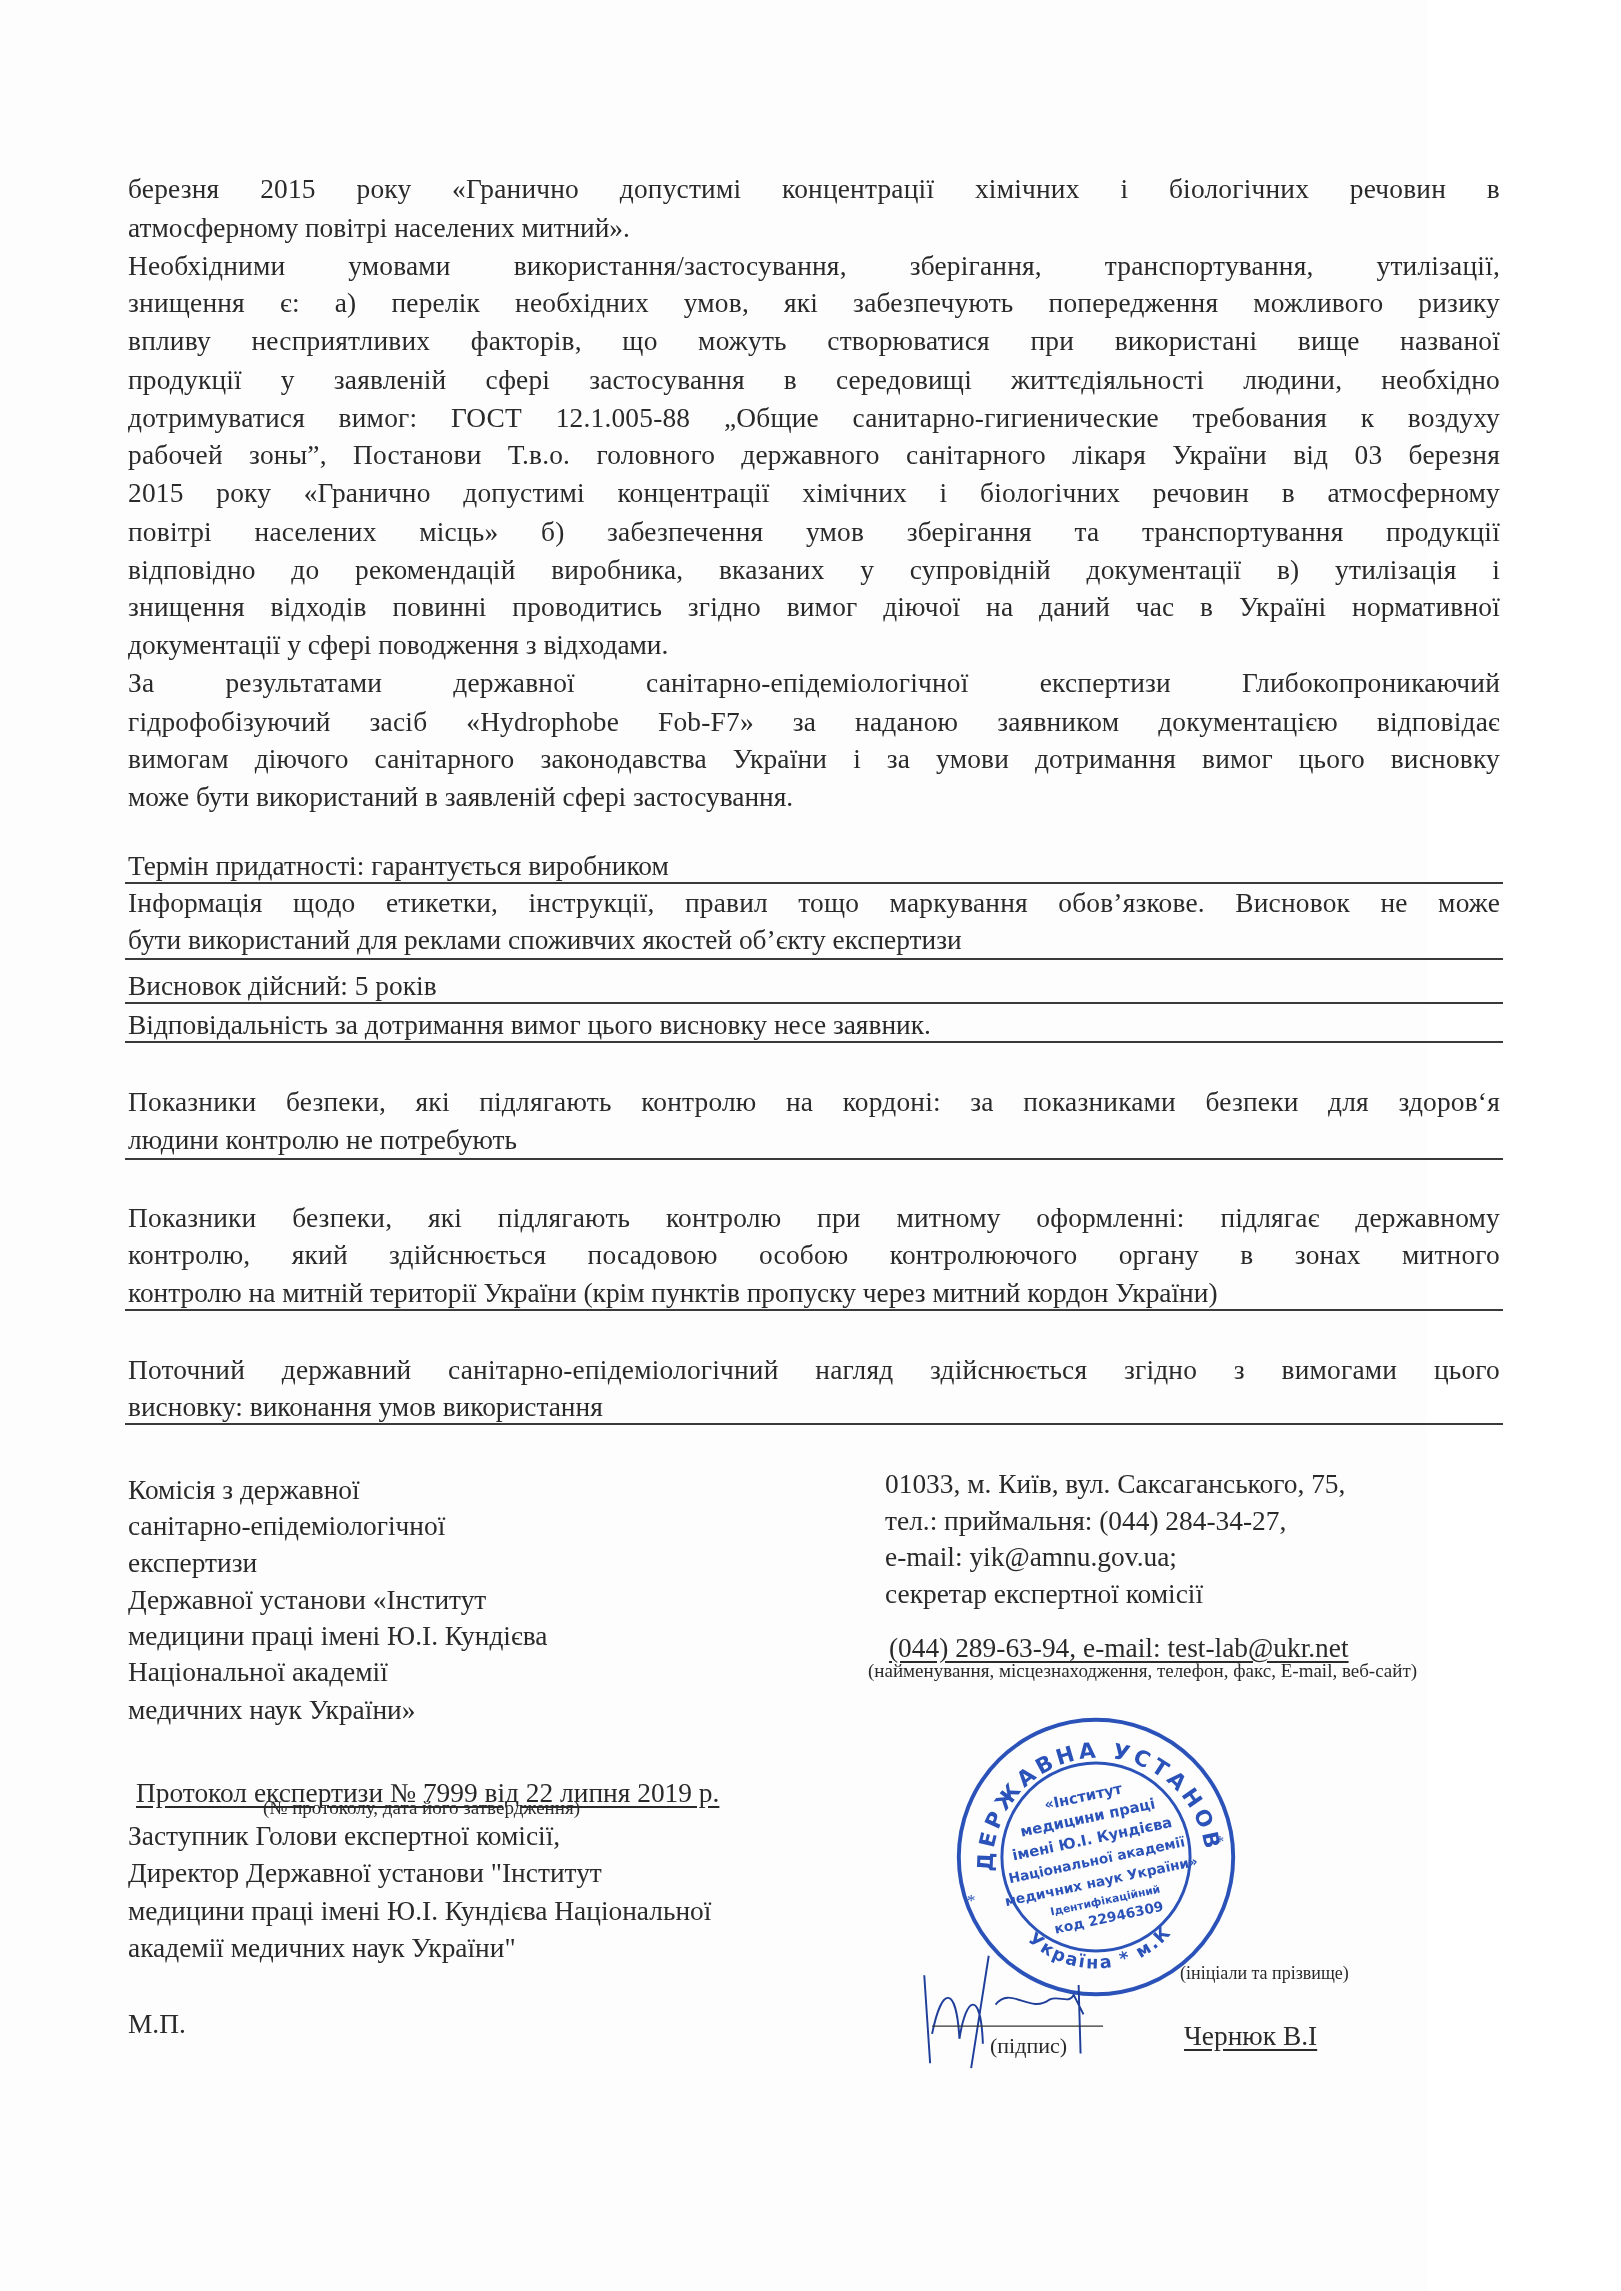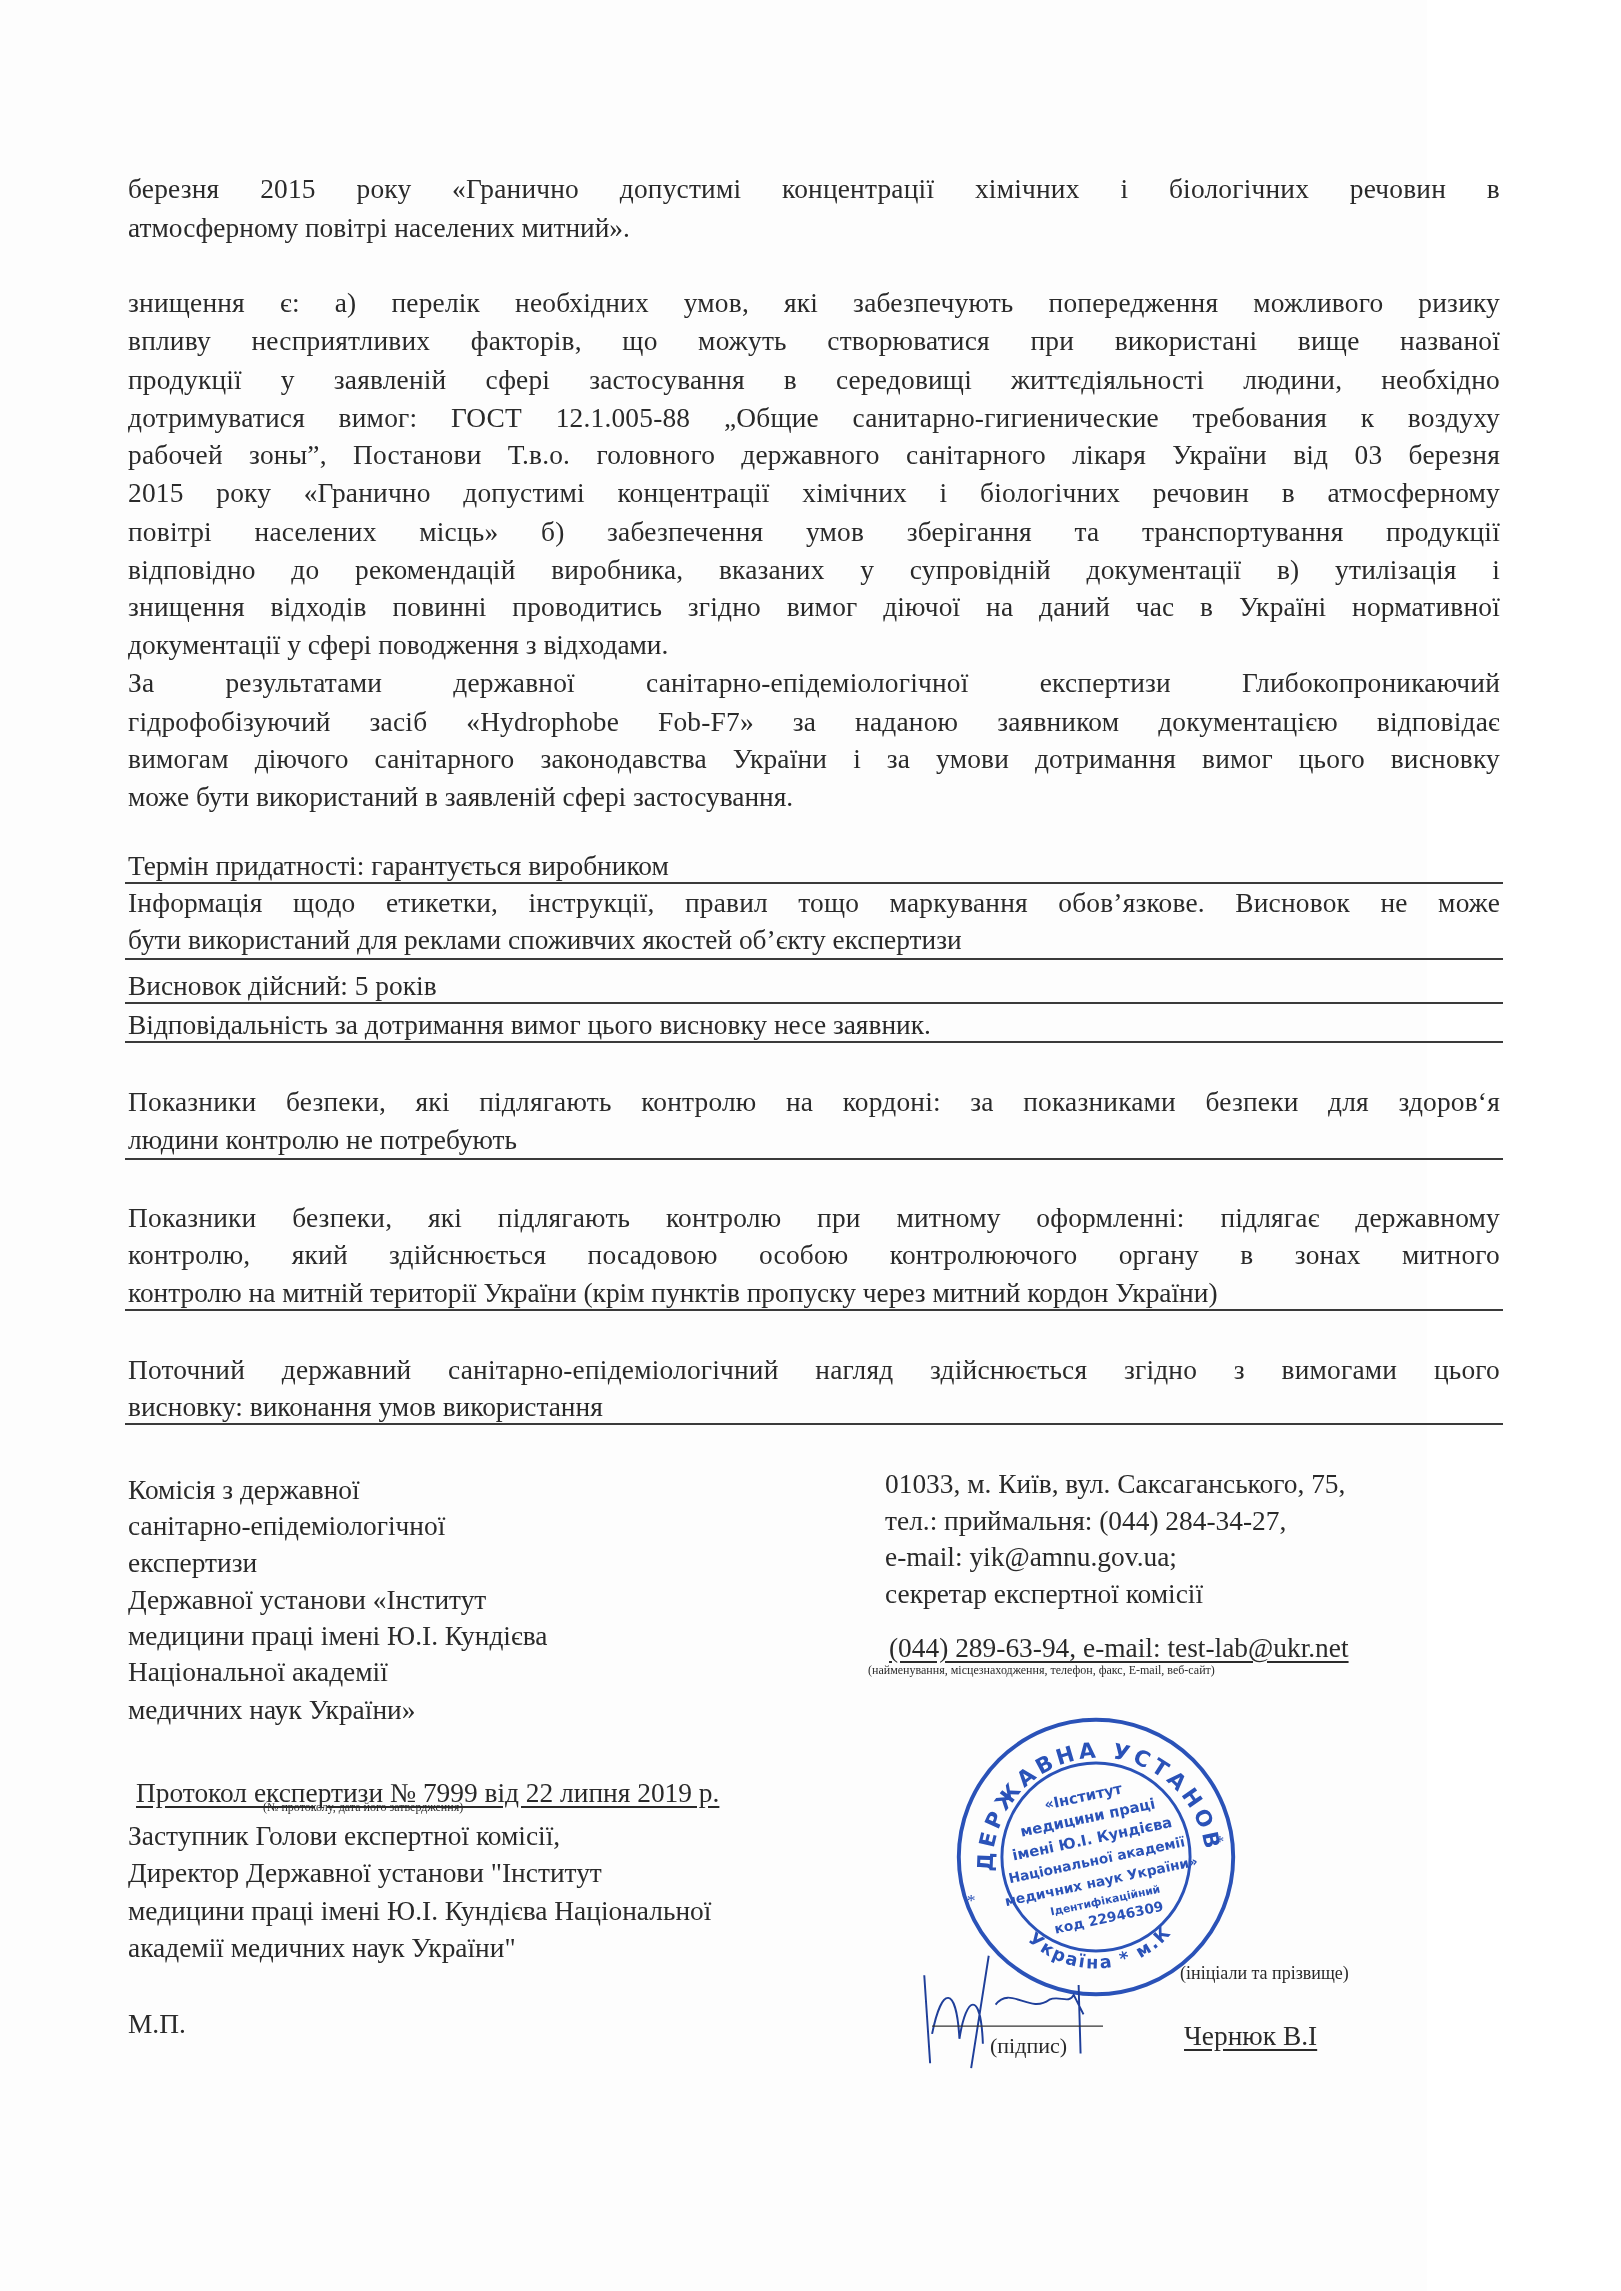"Необхідними умовами" div.jline { html: none -> <div>Необхідними умовами використання/застосування, зберігання, транспортування, утилізації,</div> }
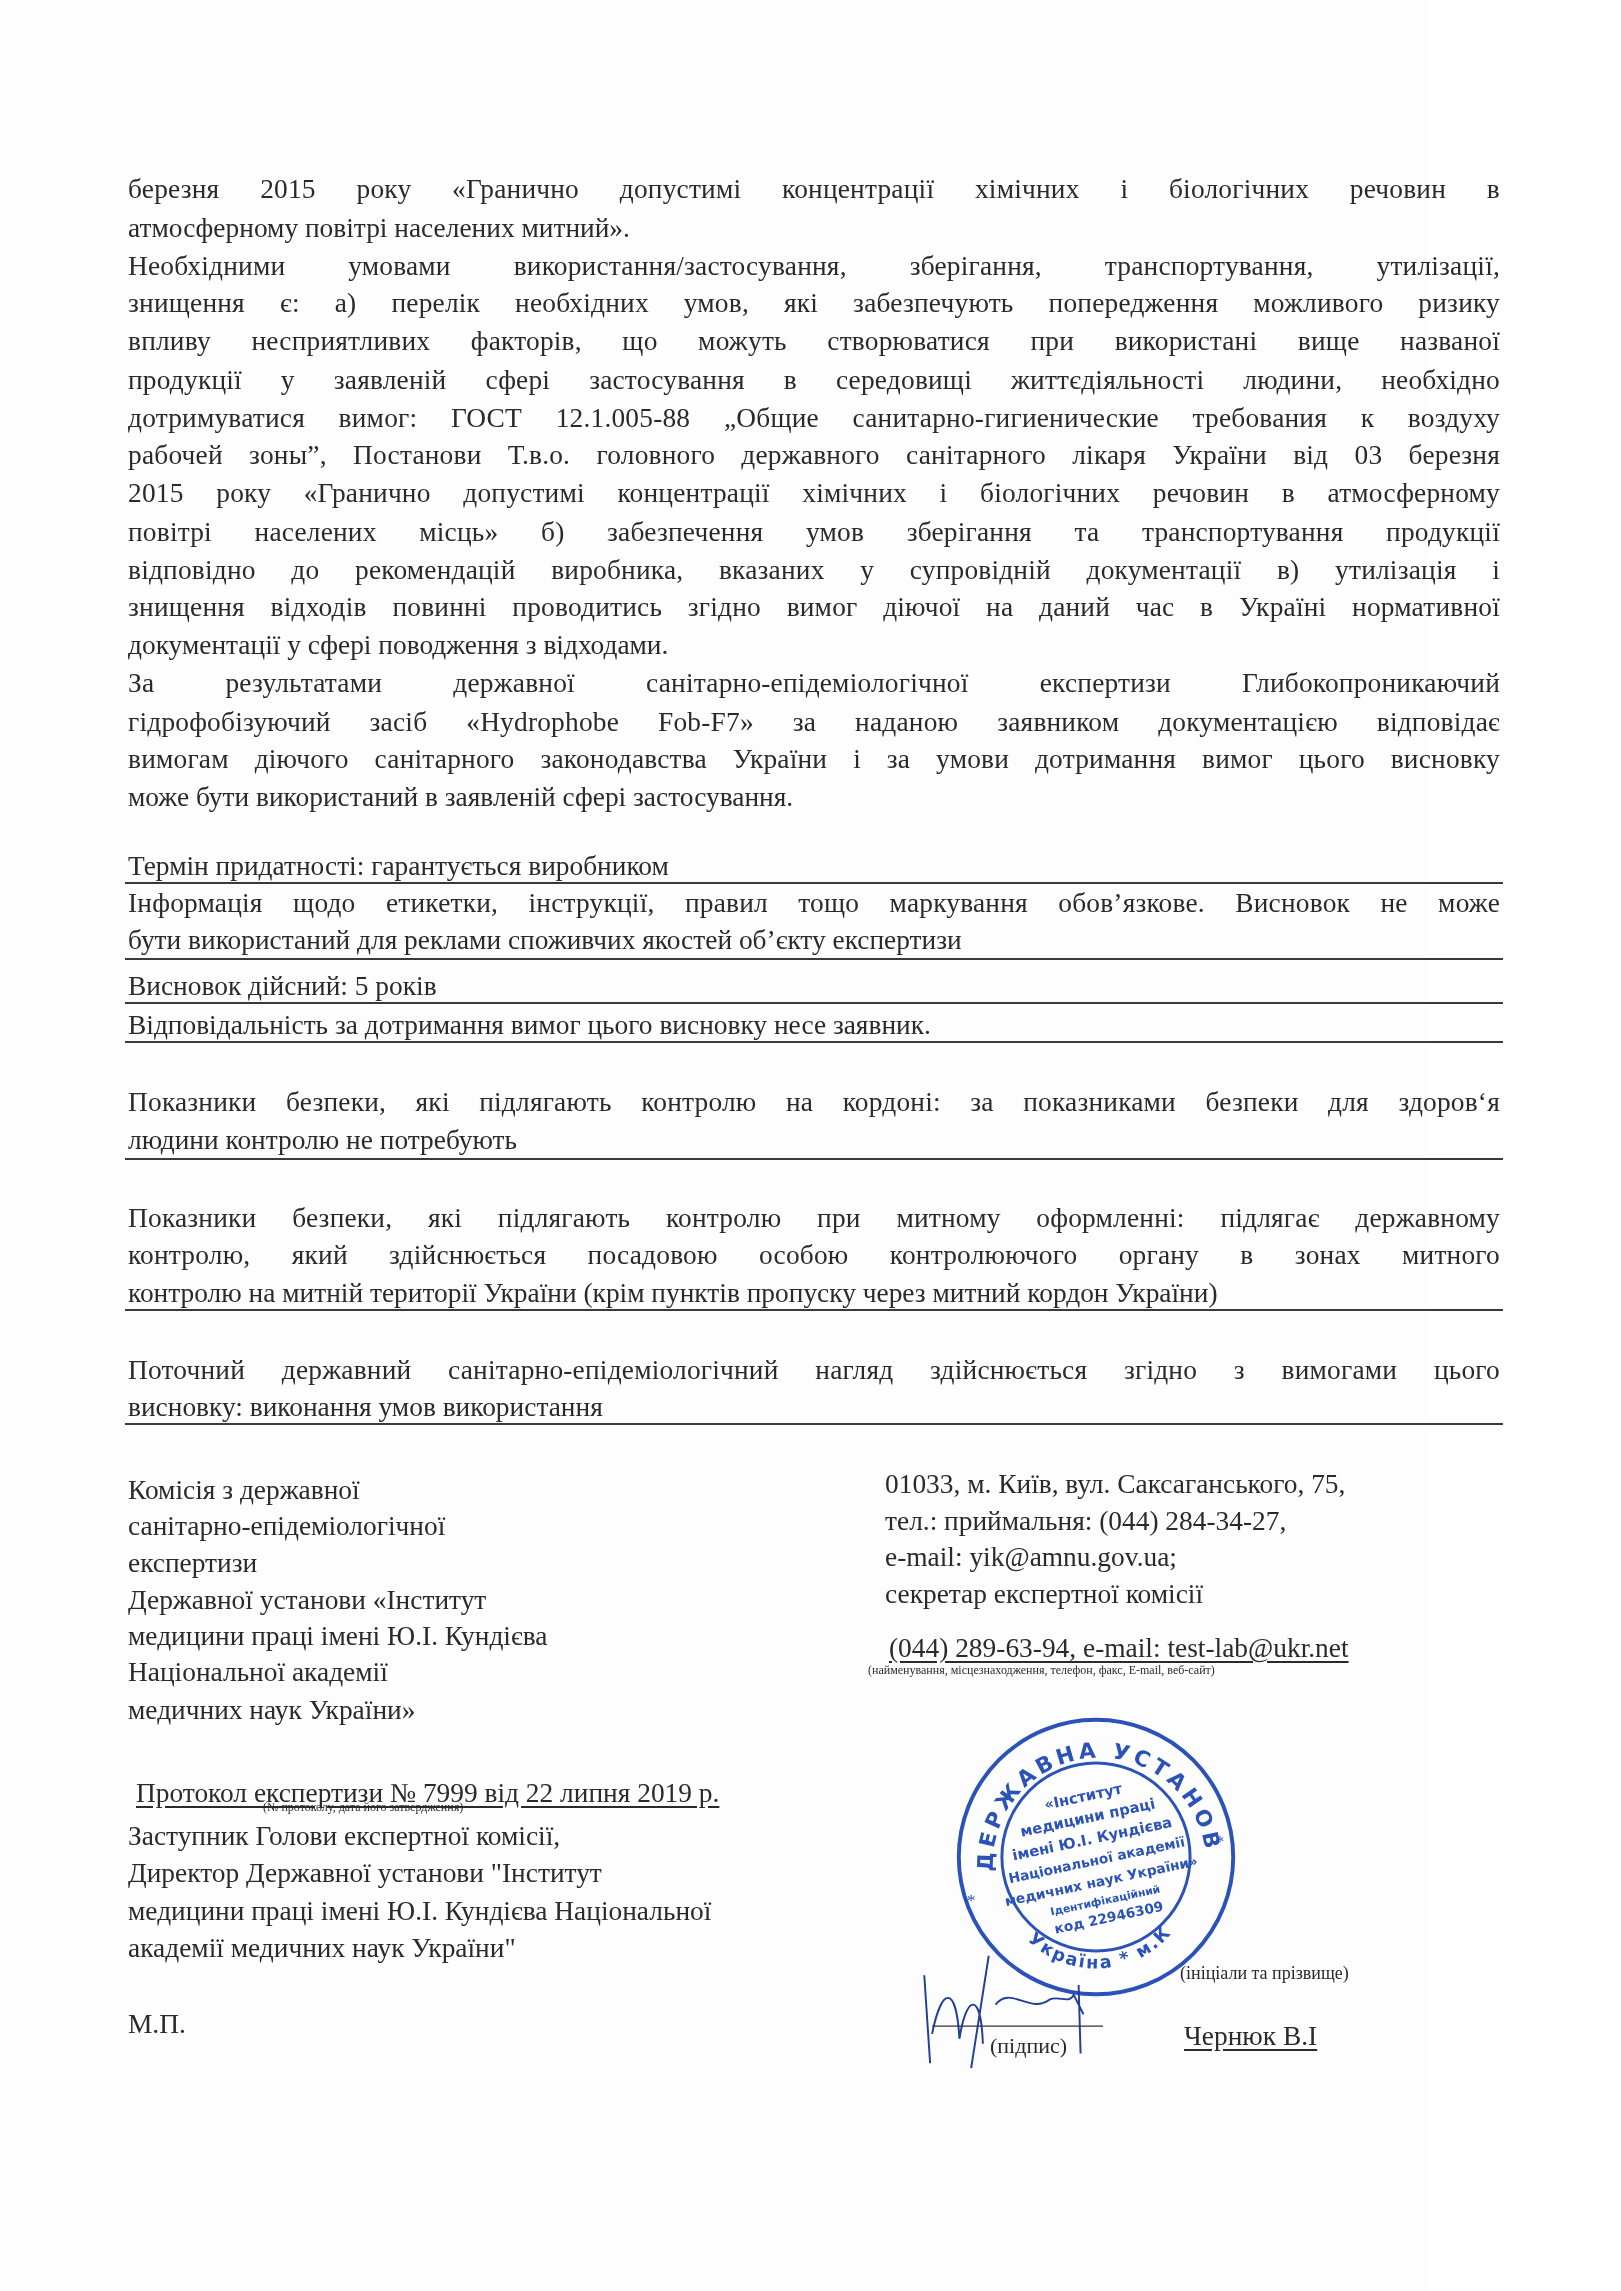"(найменування, місцезнаходження," .small { font-size: 12px -> 19px }
